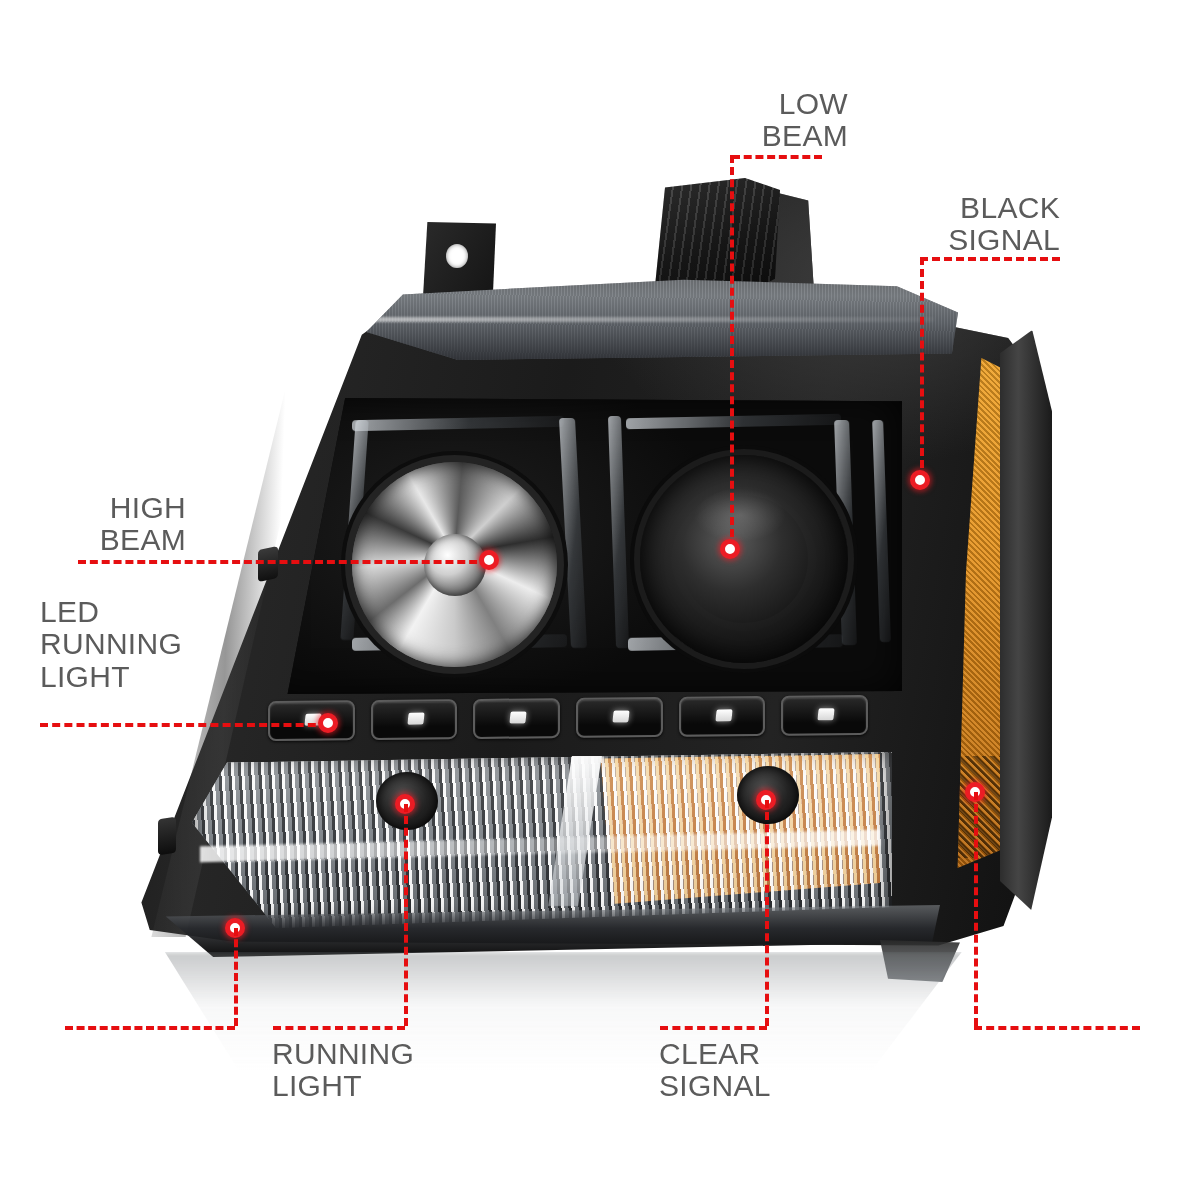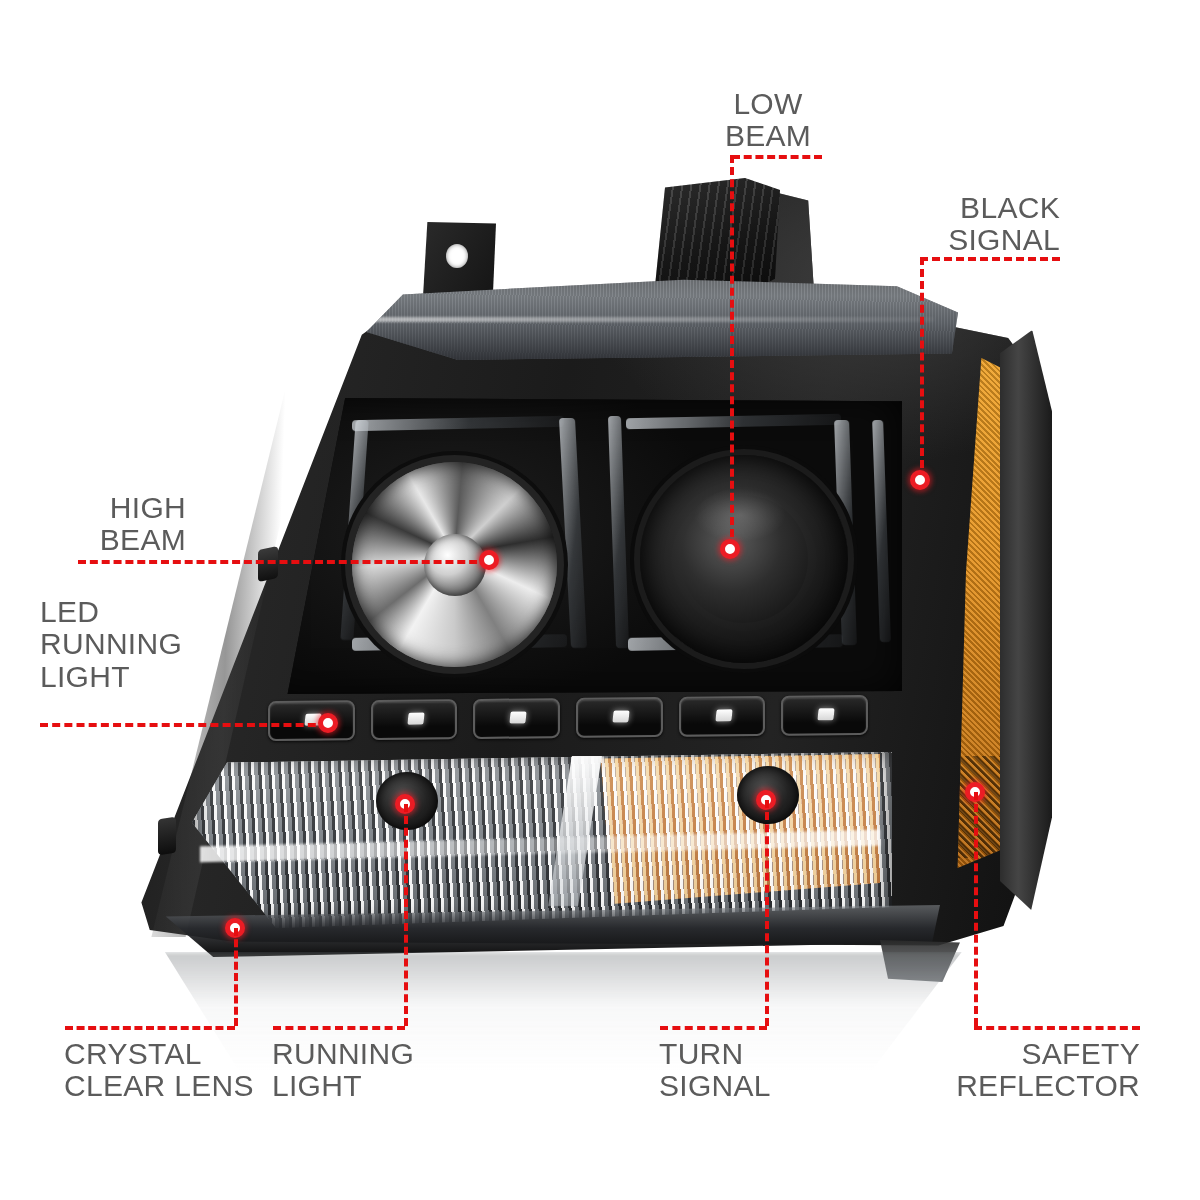"LOW" .label.calign { text-align: center -> right }
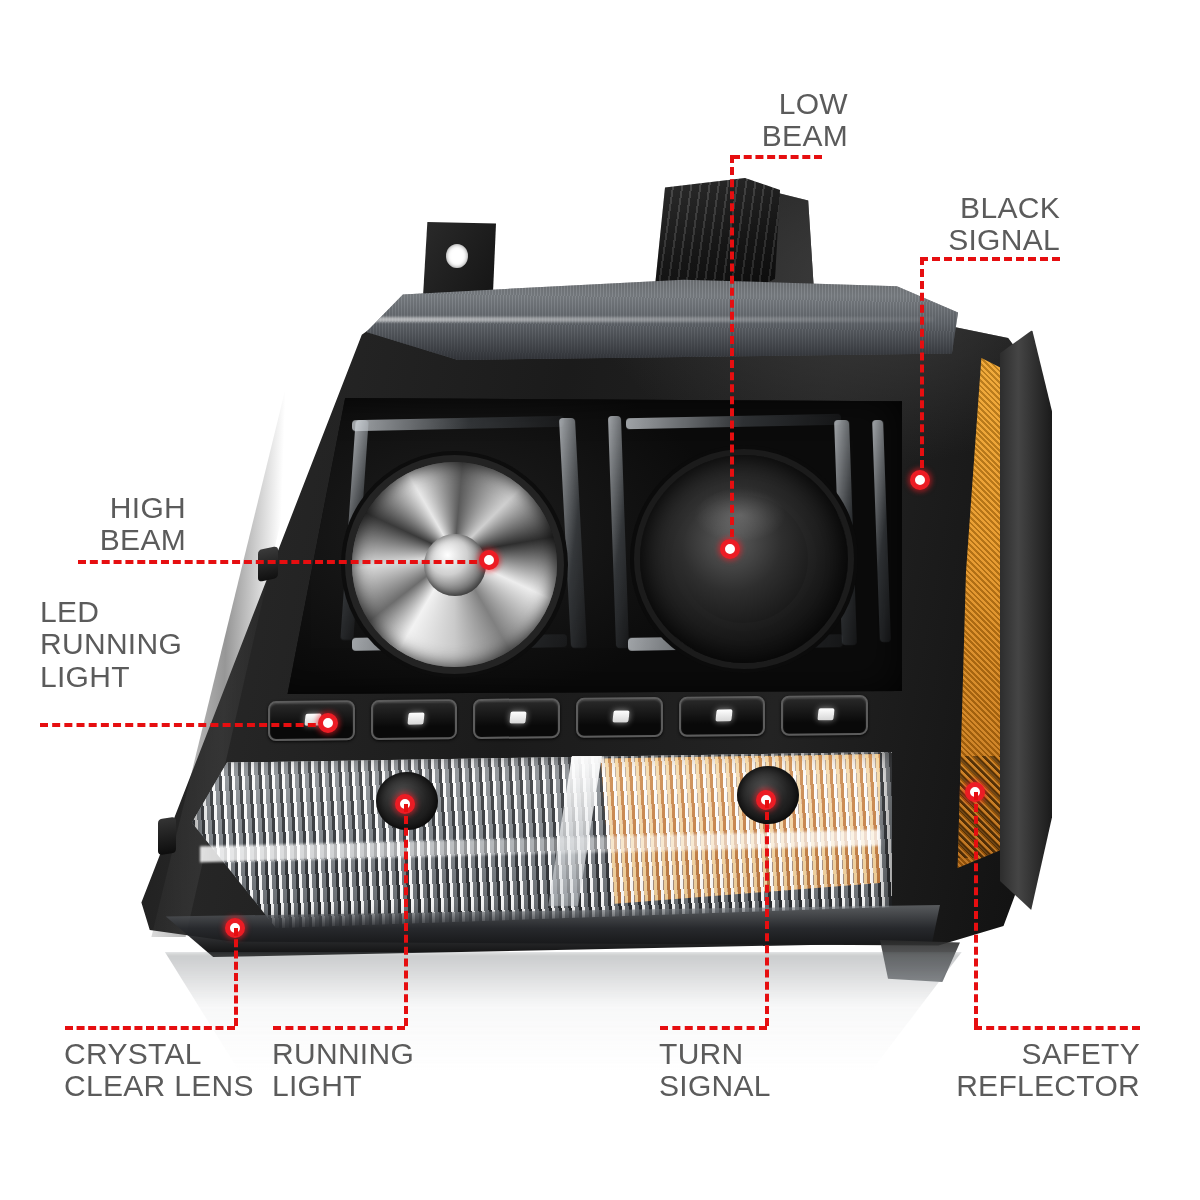"CRYSTAL" div.label { html: <div>CRYSTAL CLEAR LENS</div> -> none }
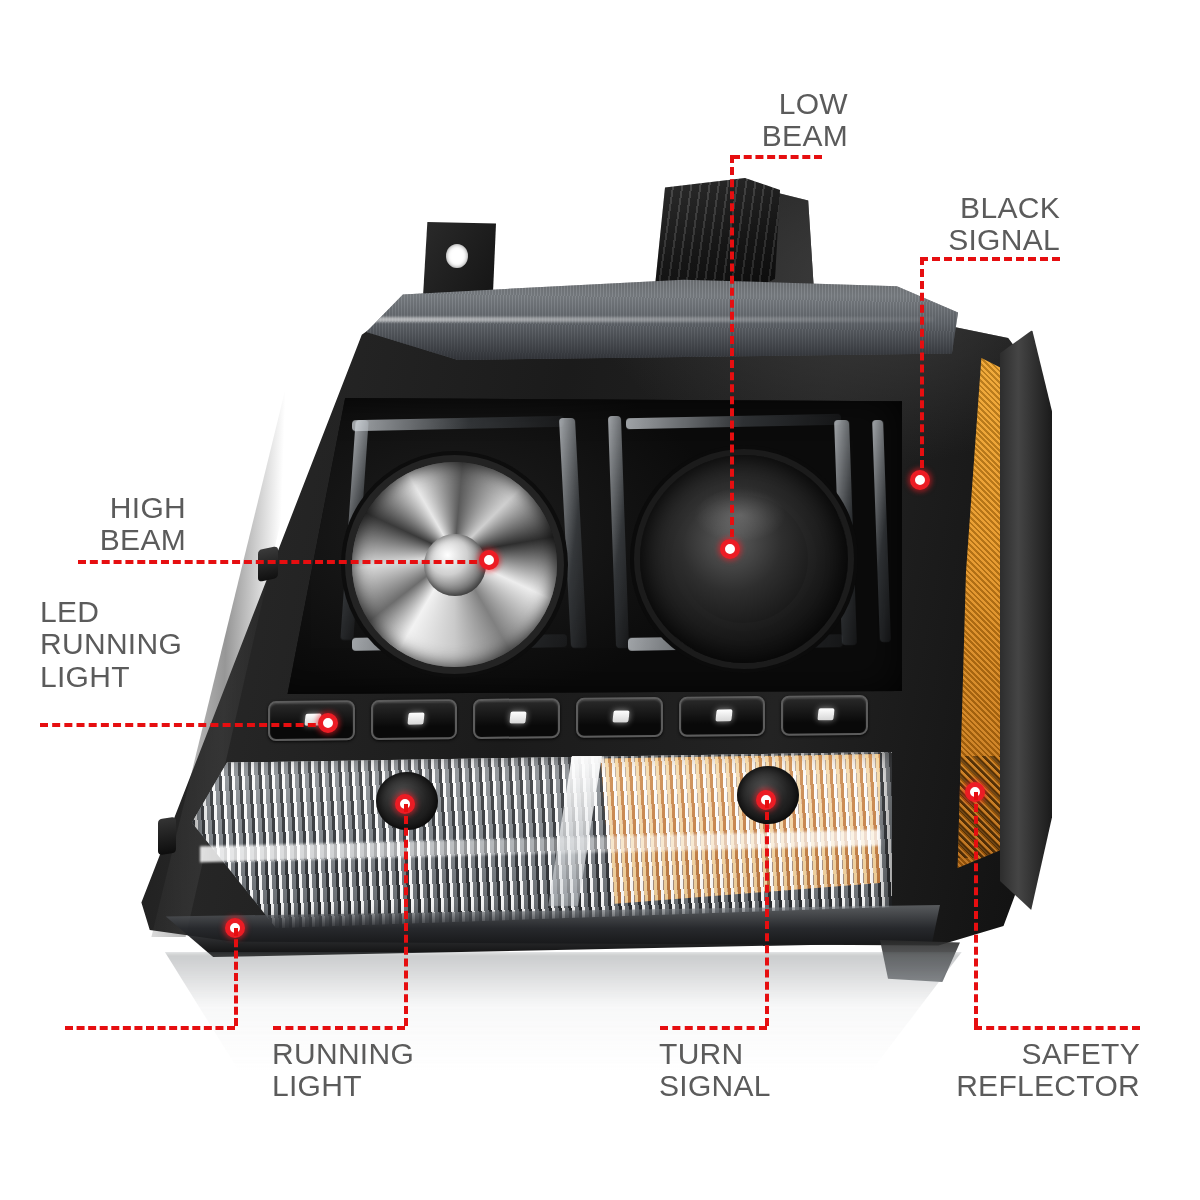"TURN" div.label { text: TURN -> CLEAR }
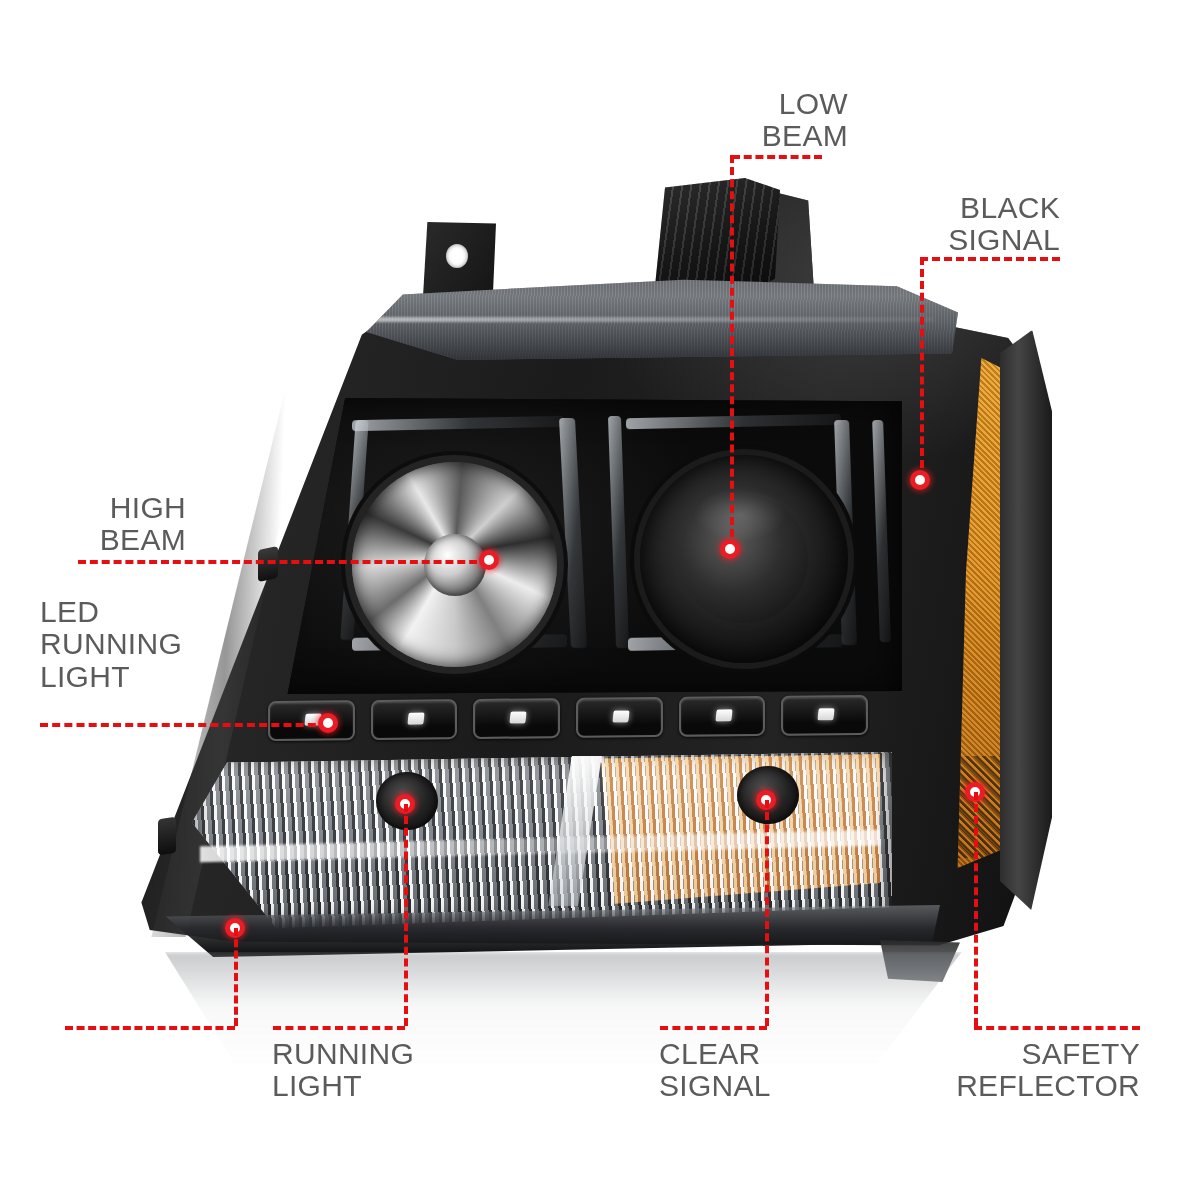"SAFETY" div.label { html: <div>SAFETY REFLECTOR</div> -> none }
